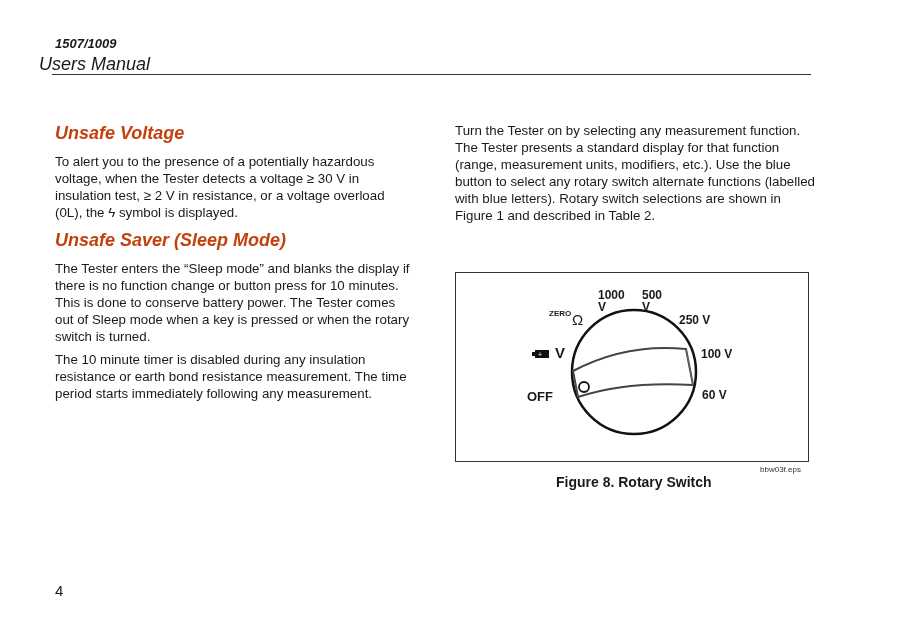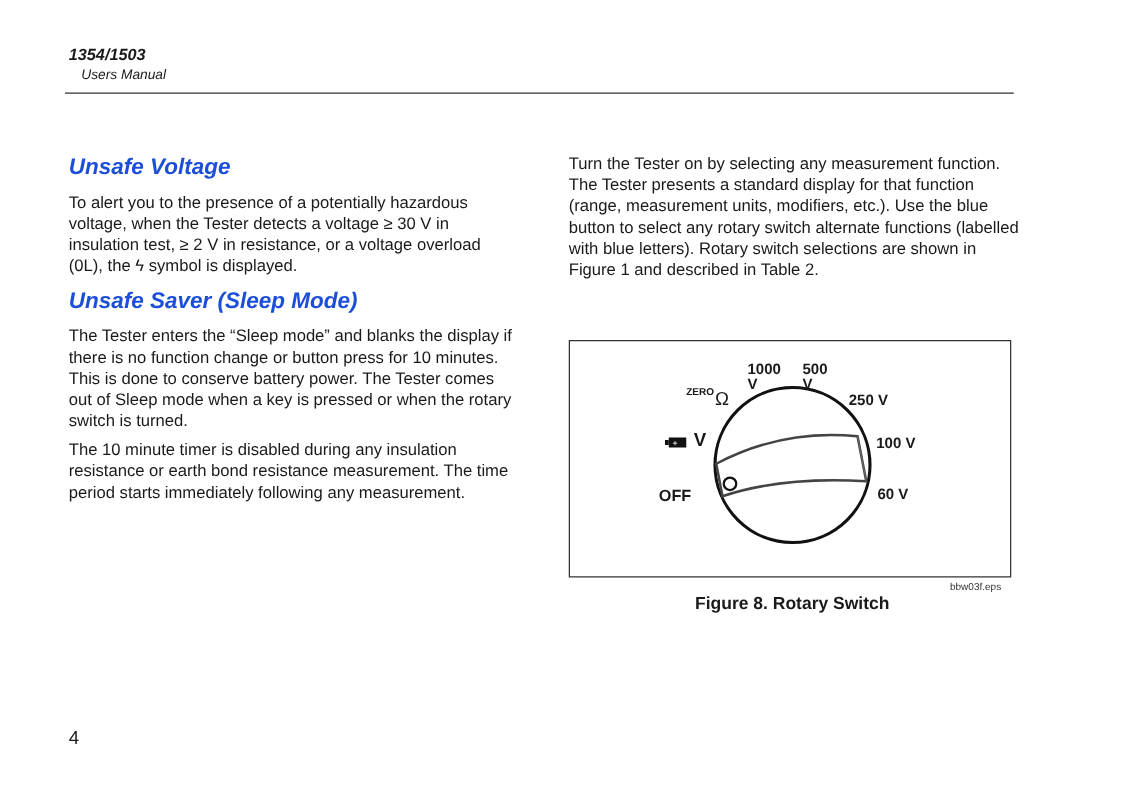"1354/1503" div.hdr-model { text: 1354/1503 -> 1507/1009 }
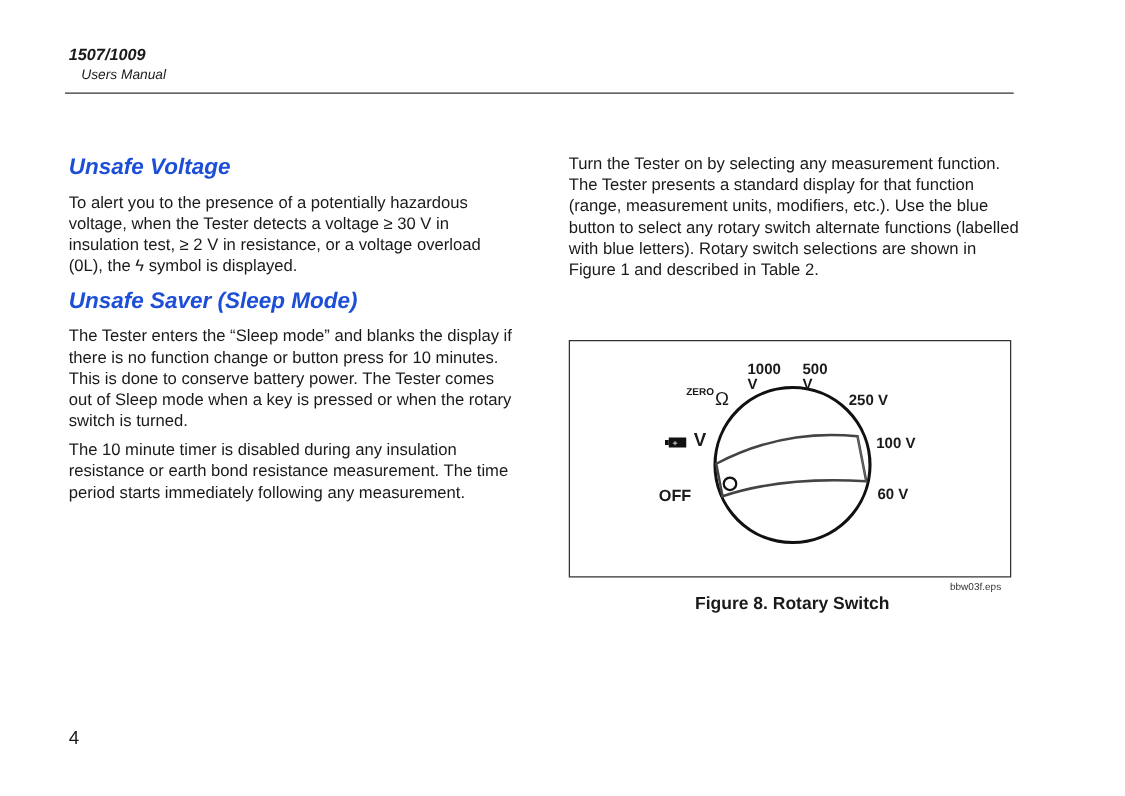"Users Manual" .hdr-manual { font-size: 11px -> 18px; left: 65px -> 39px }
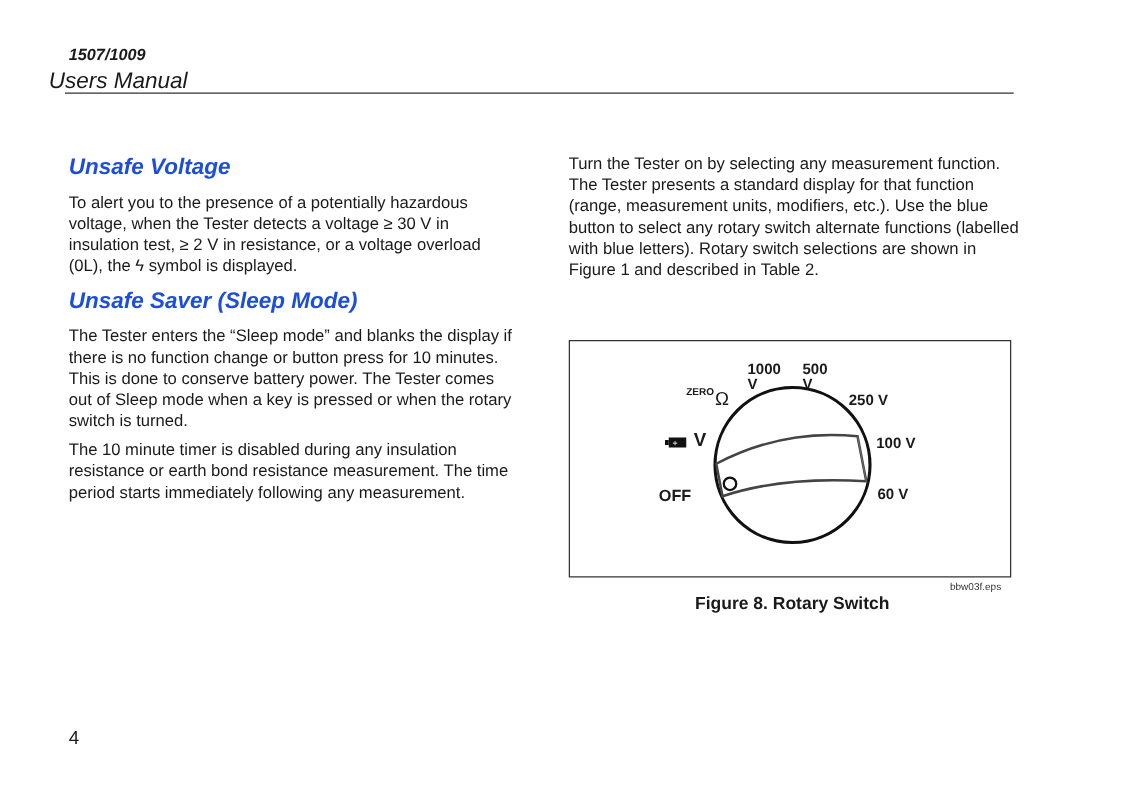"Unsafe Voltage" h2 { color: #1d4ed8 -> #c2410c }
